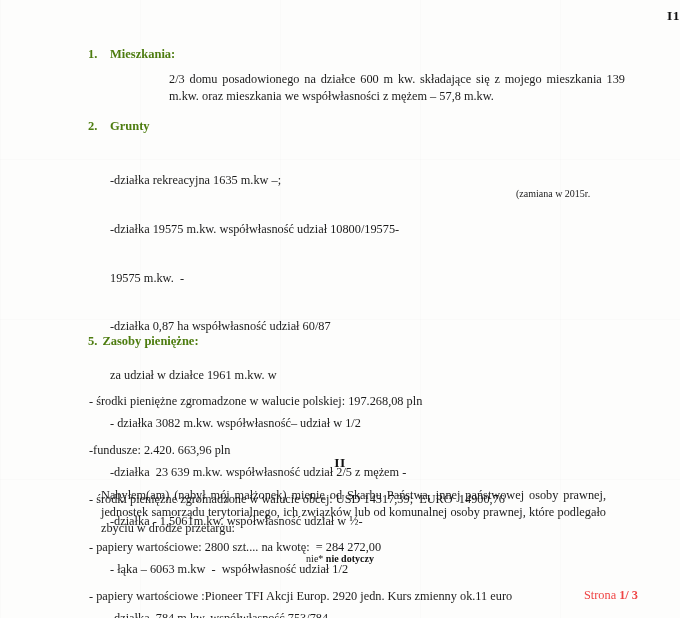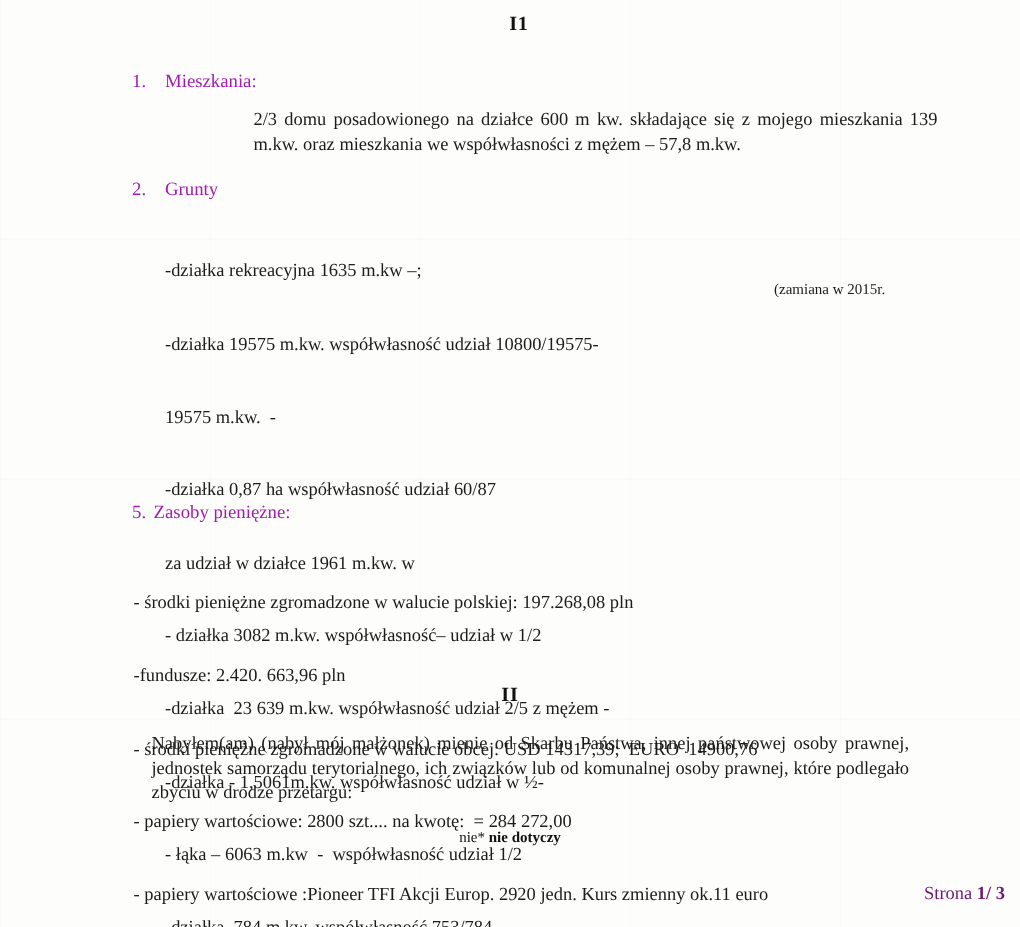"I1" .roman-top { text-align: none -> right }
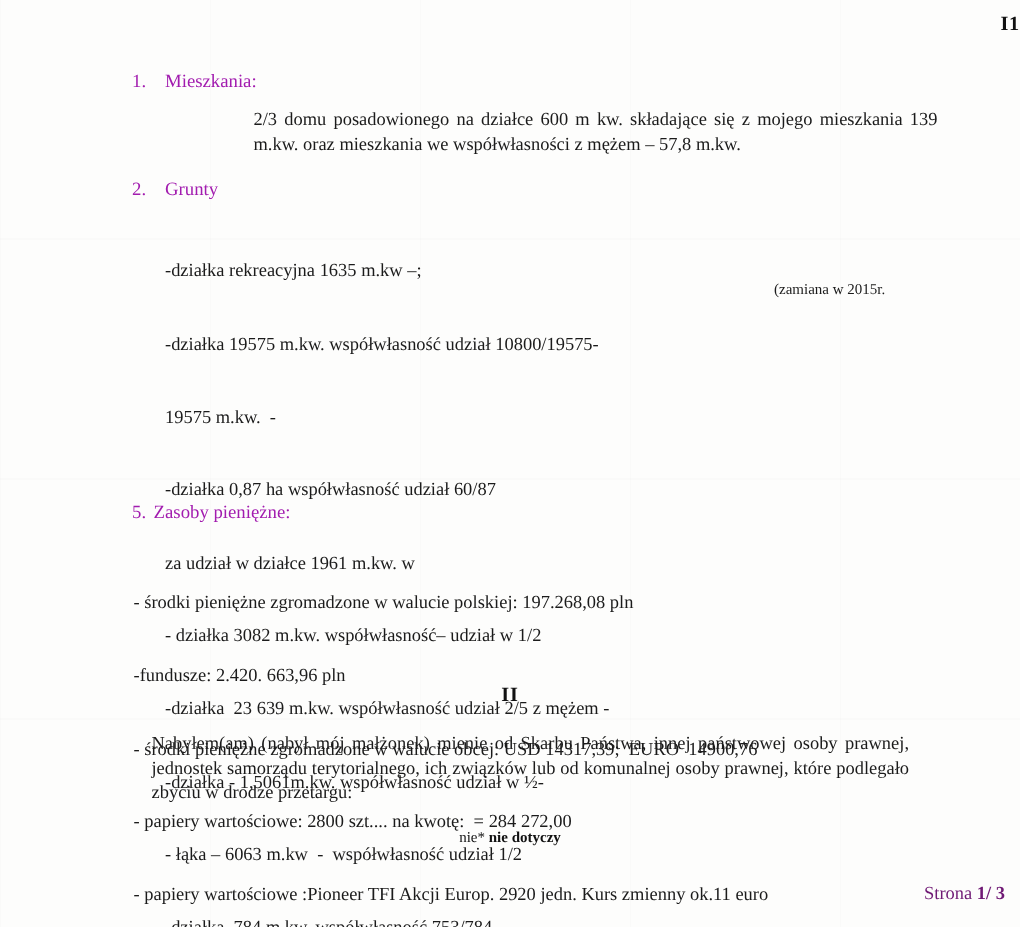"1. Mieszkania:" .sec-heading { color: #a21caf -> #4d7c0f; font-weight: 400 -> 700 }
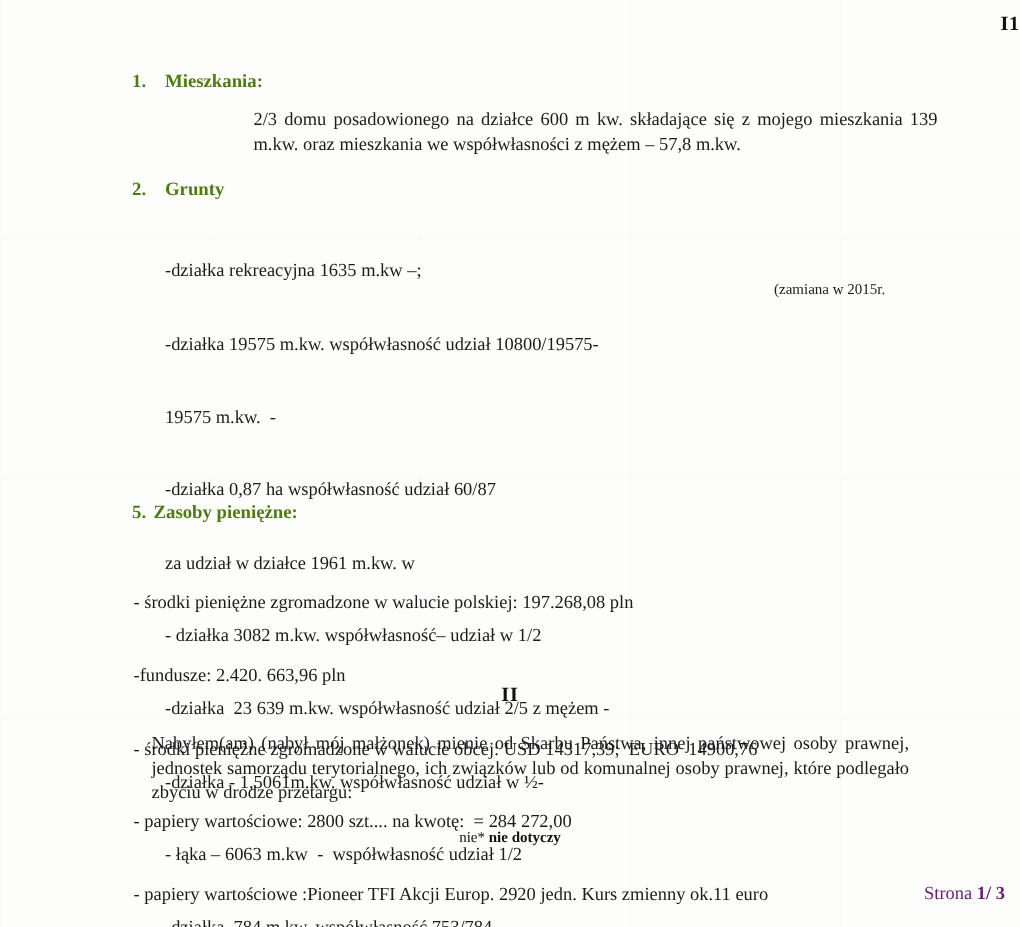"Strona 1/ 3" .footer { color: #701a75 -> #ef4444; right: 10px -> 42px }
